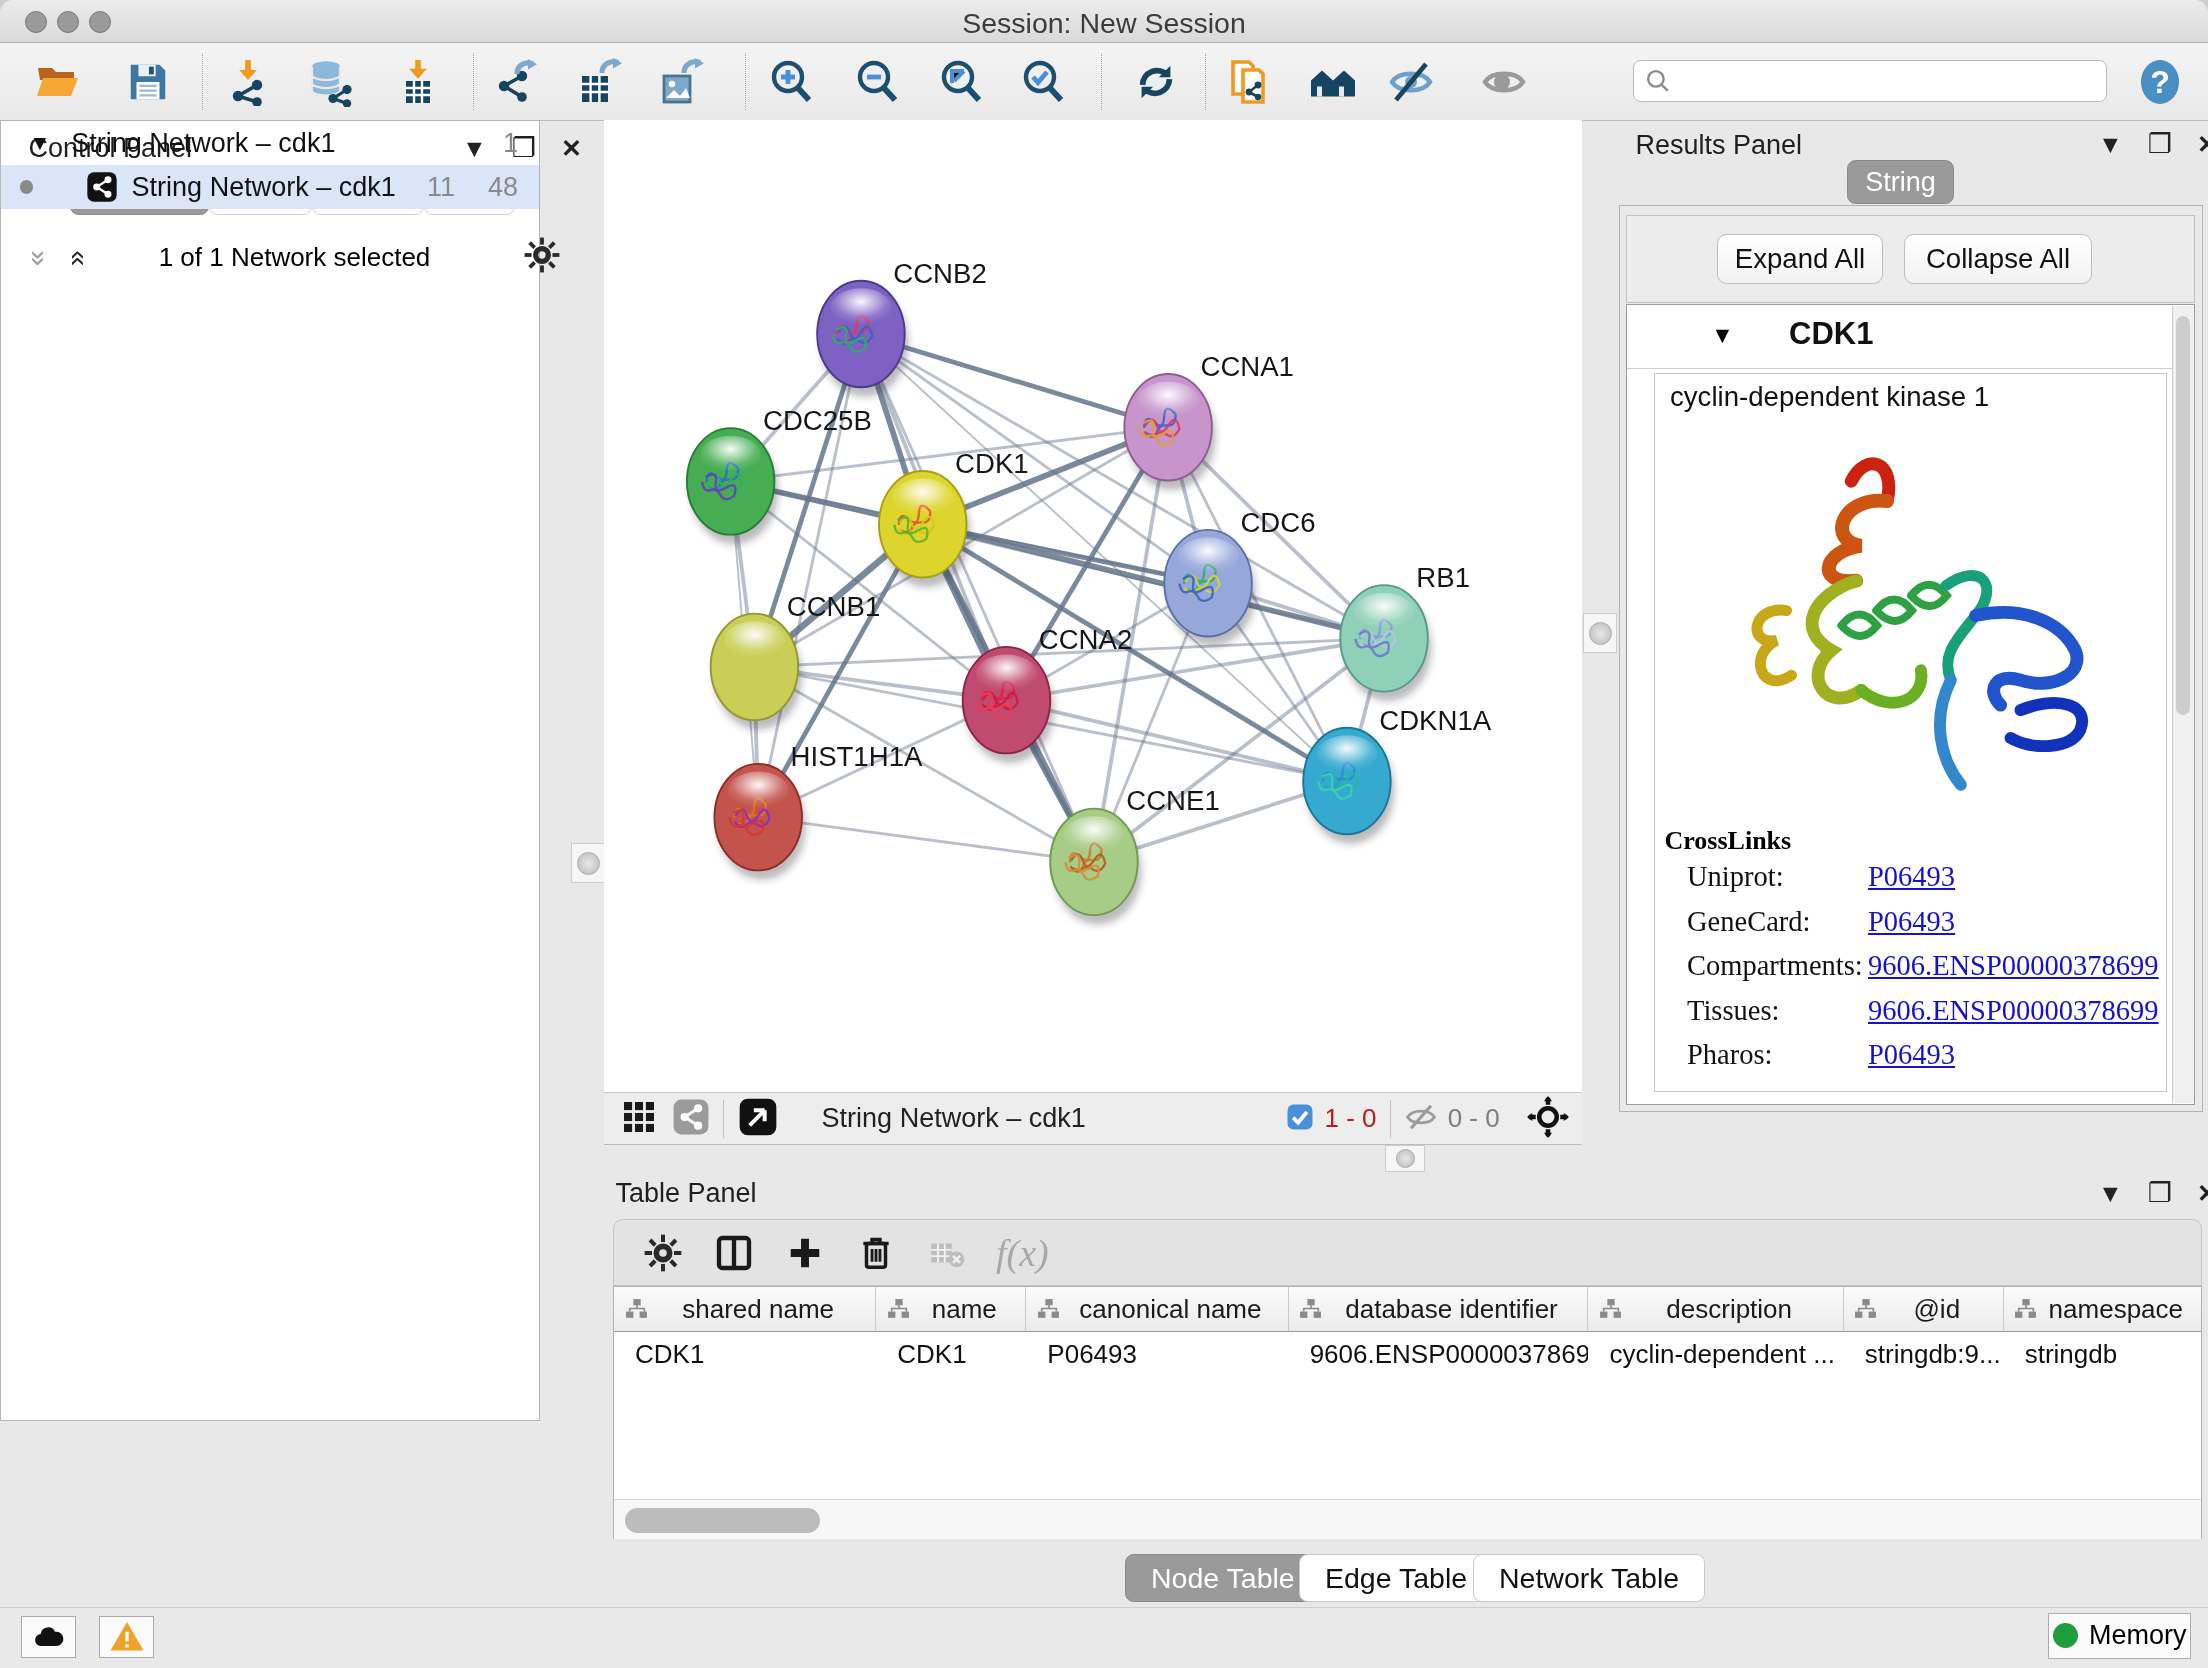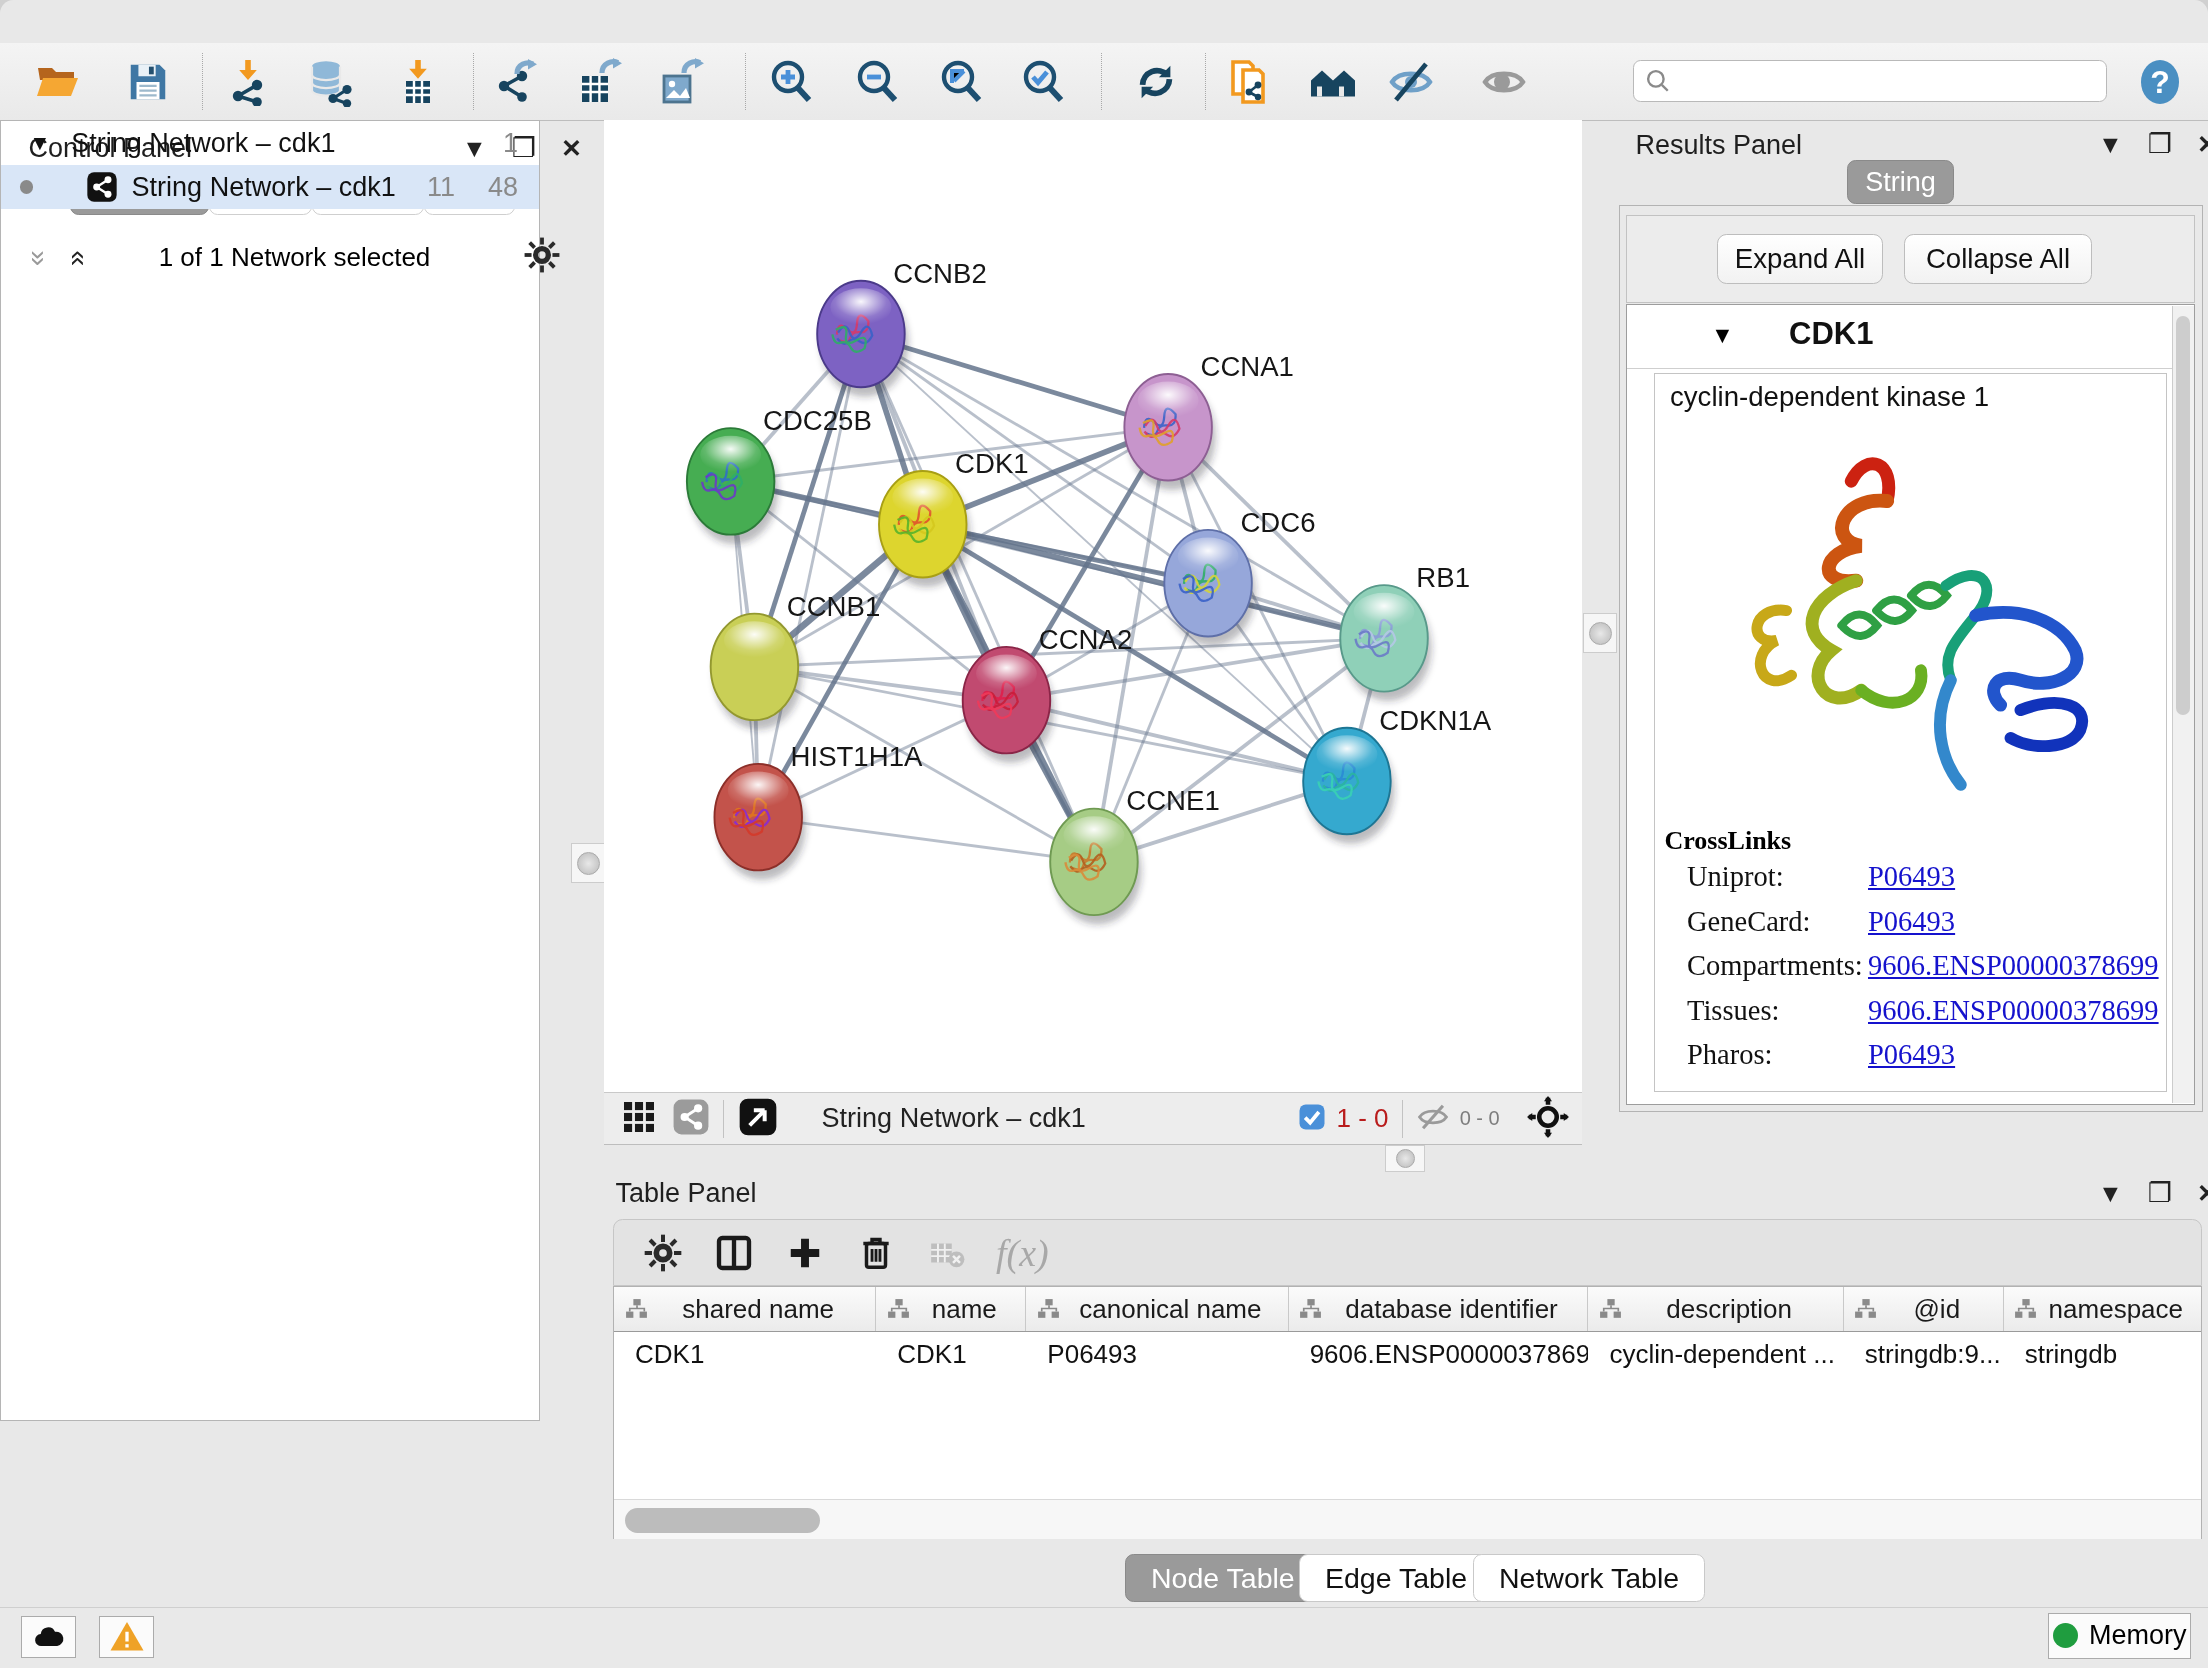"Session: New Session" div.abs { html: none -> <div> <span></span> <span></span> <span></span> <div>Session: New Session</div> </div> }
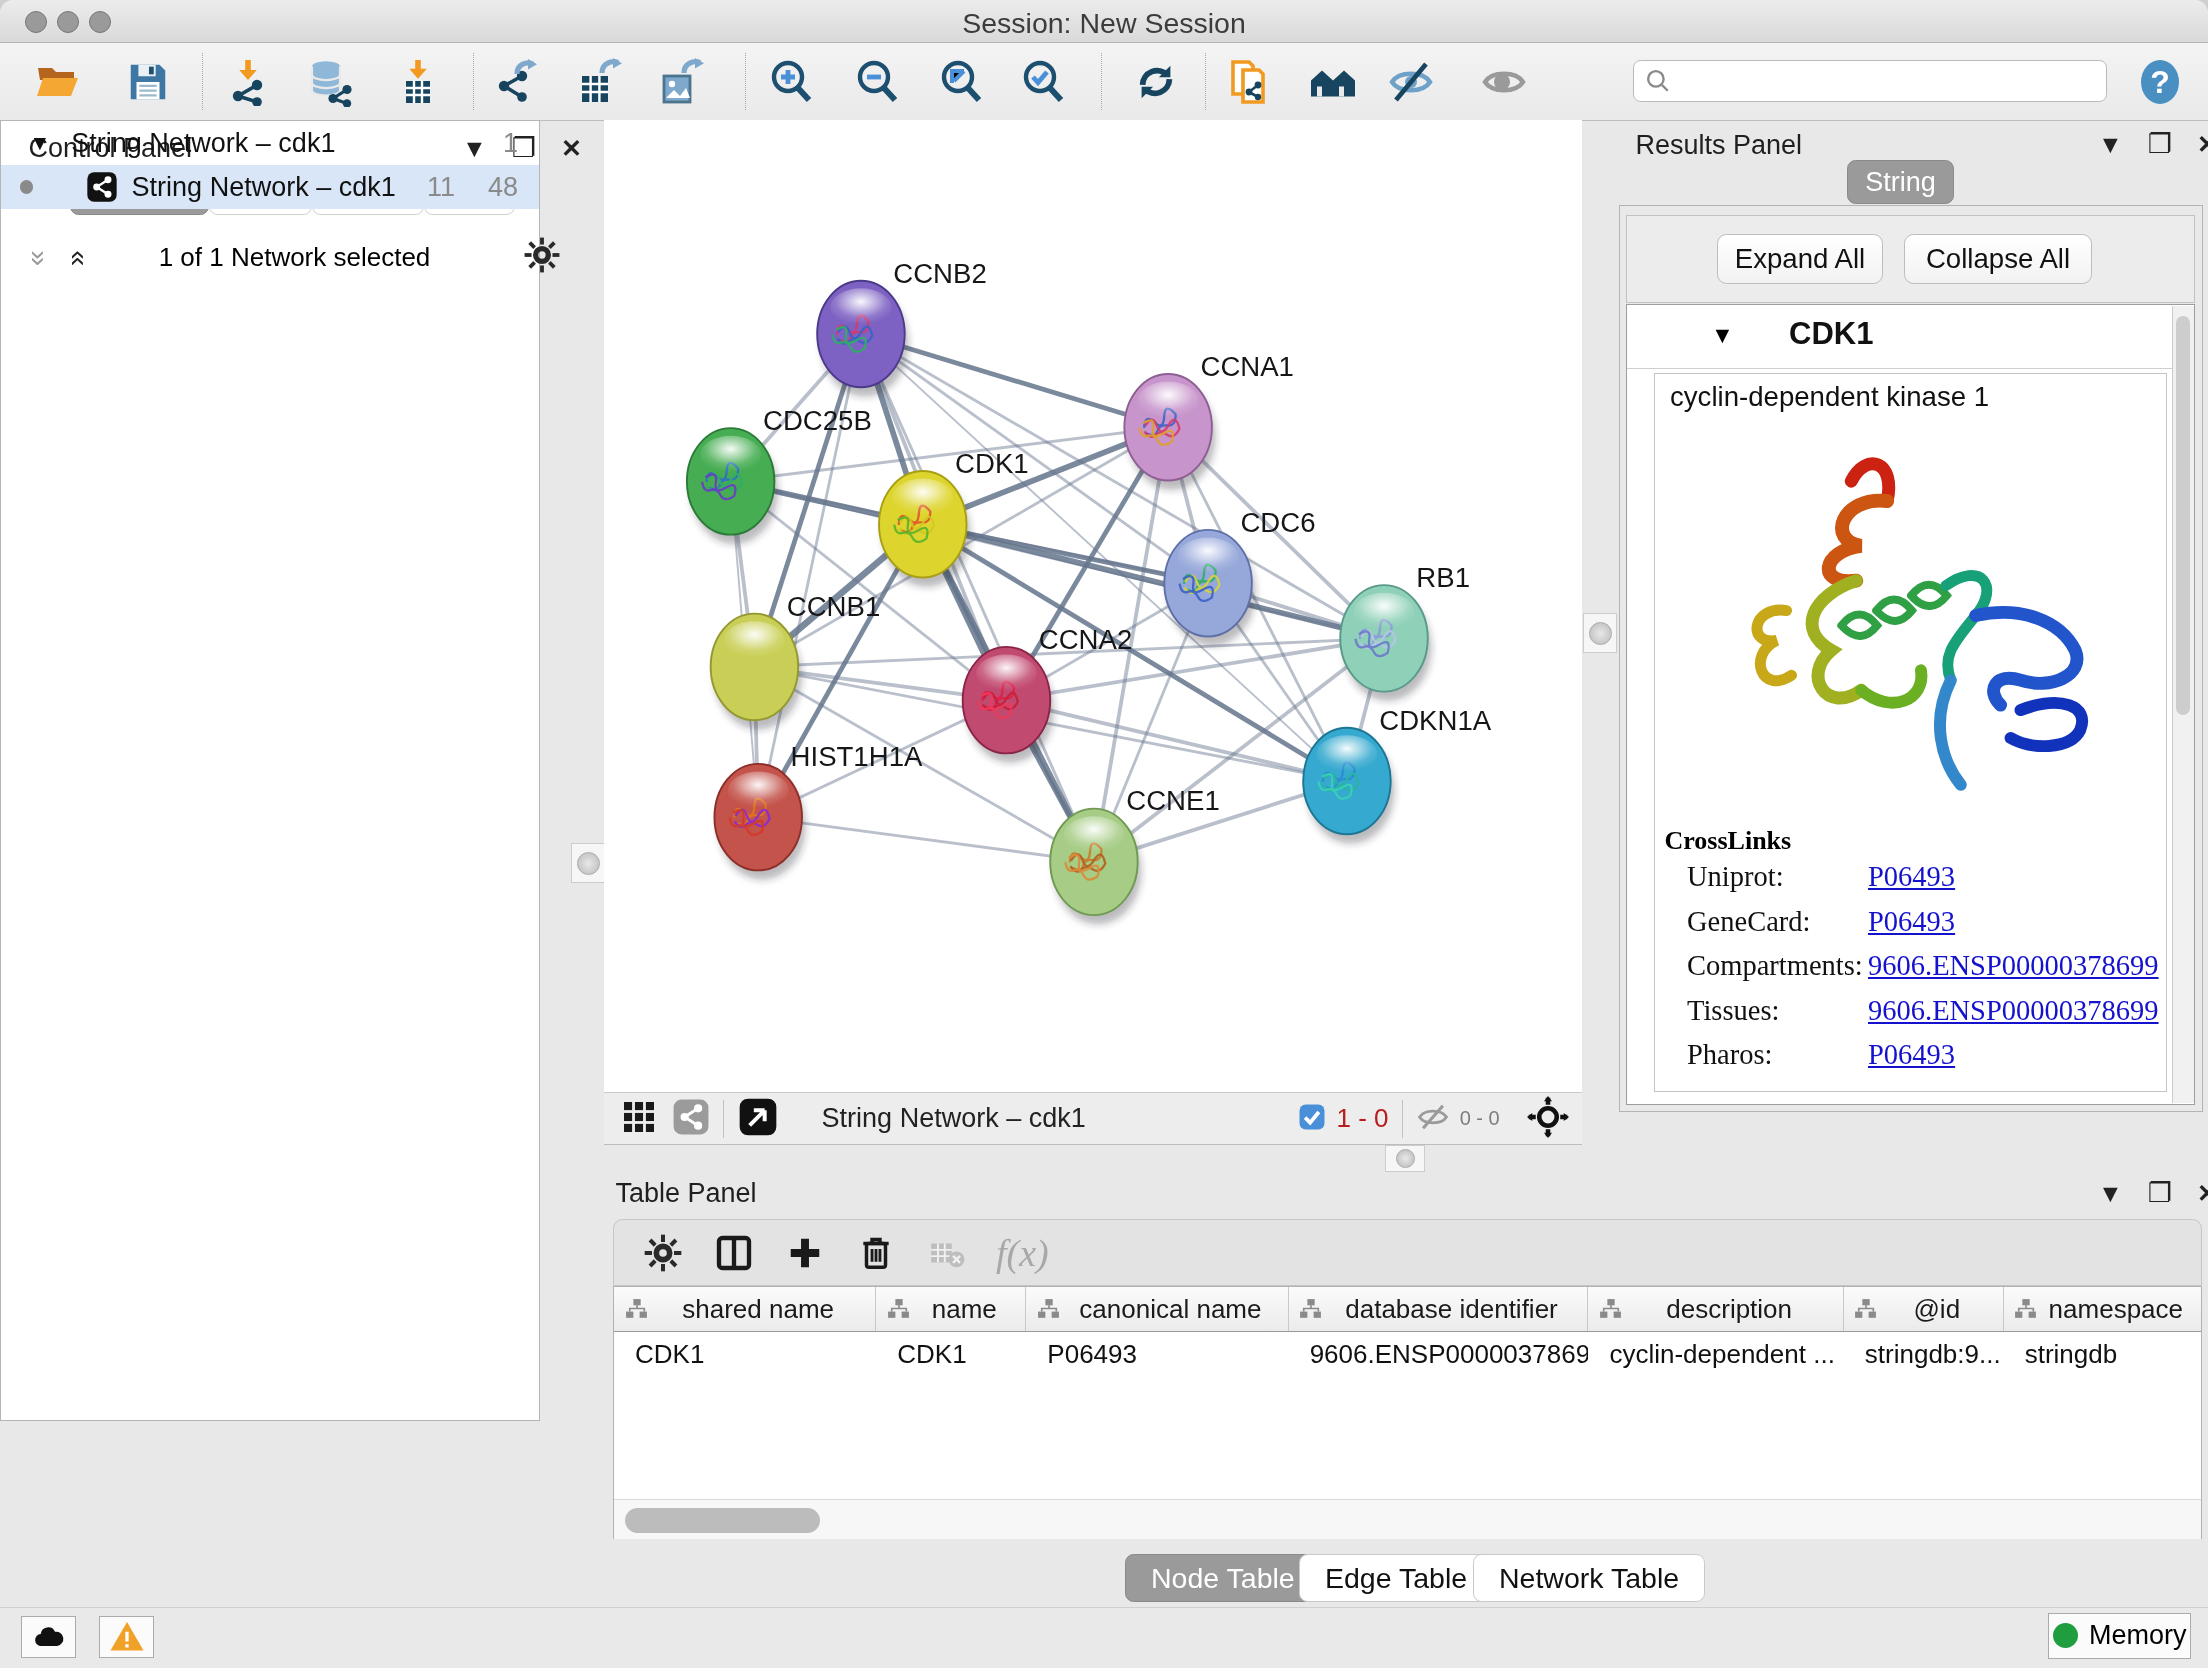"0 - 0" span { font-size: 20px -> 26px }
